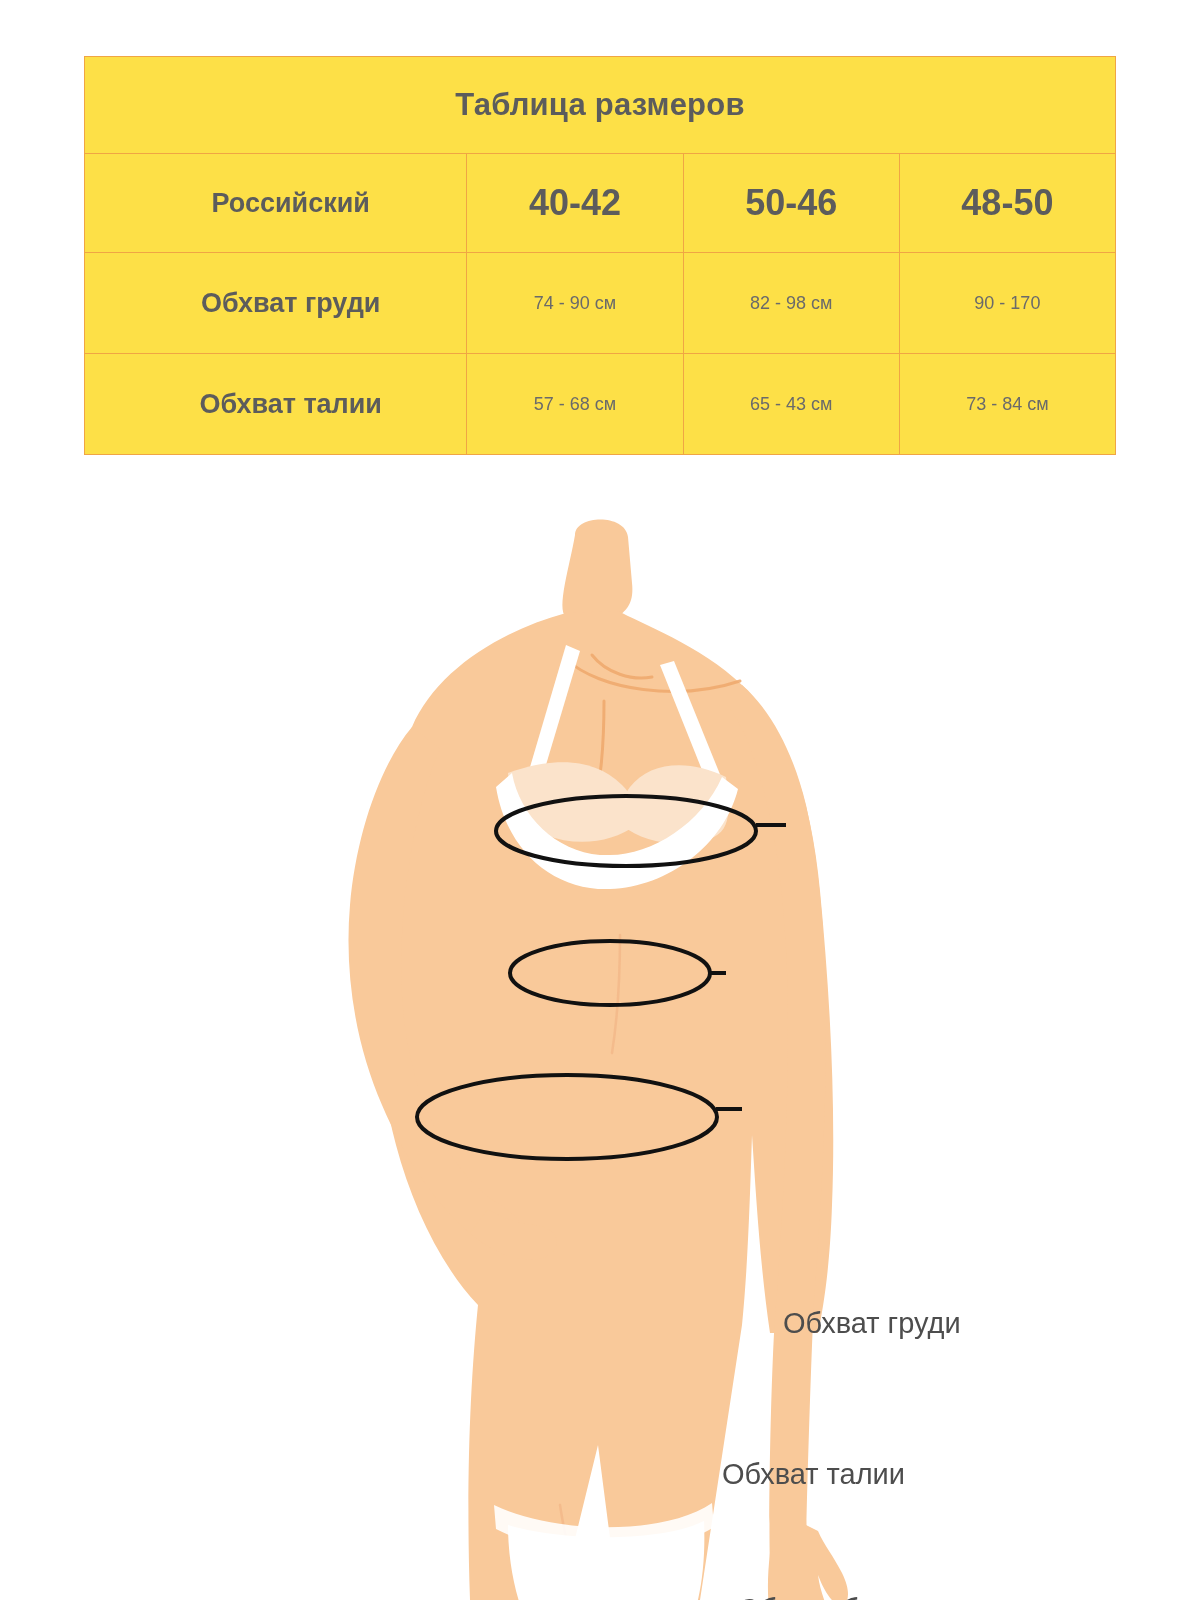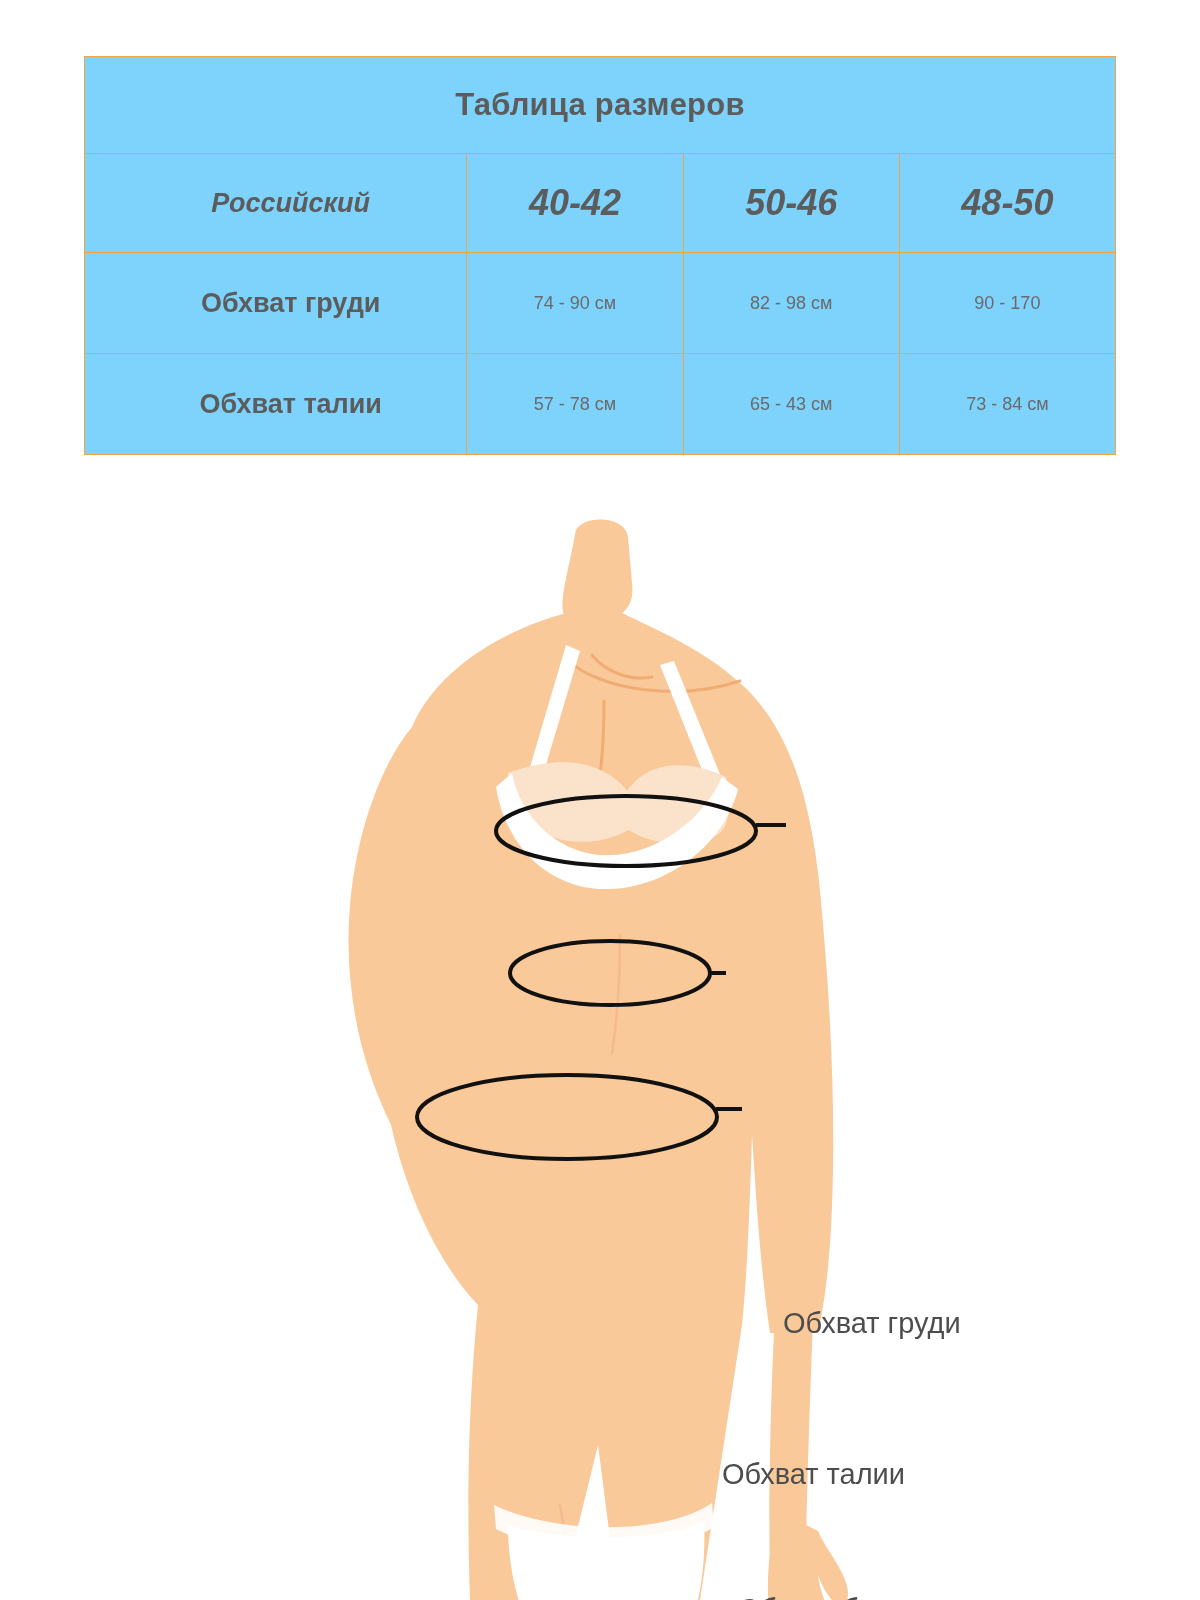"Таблица размеров" table.size-table { background: #7dd3fc -> #fde047 }
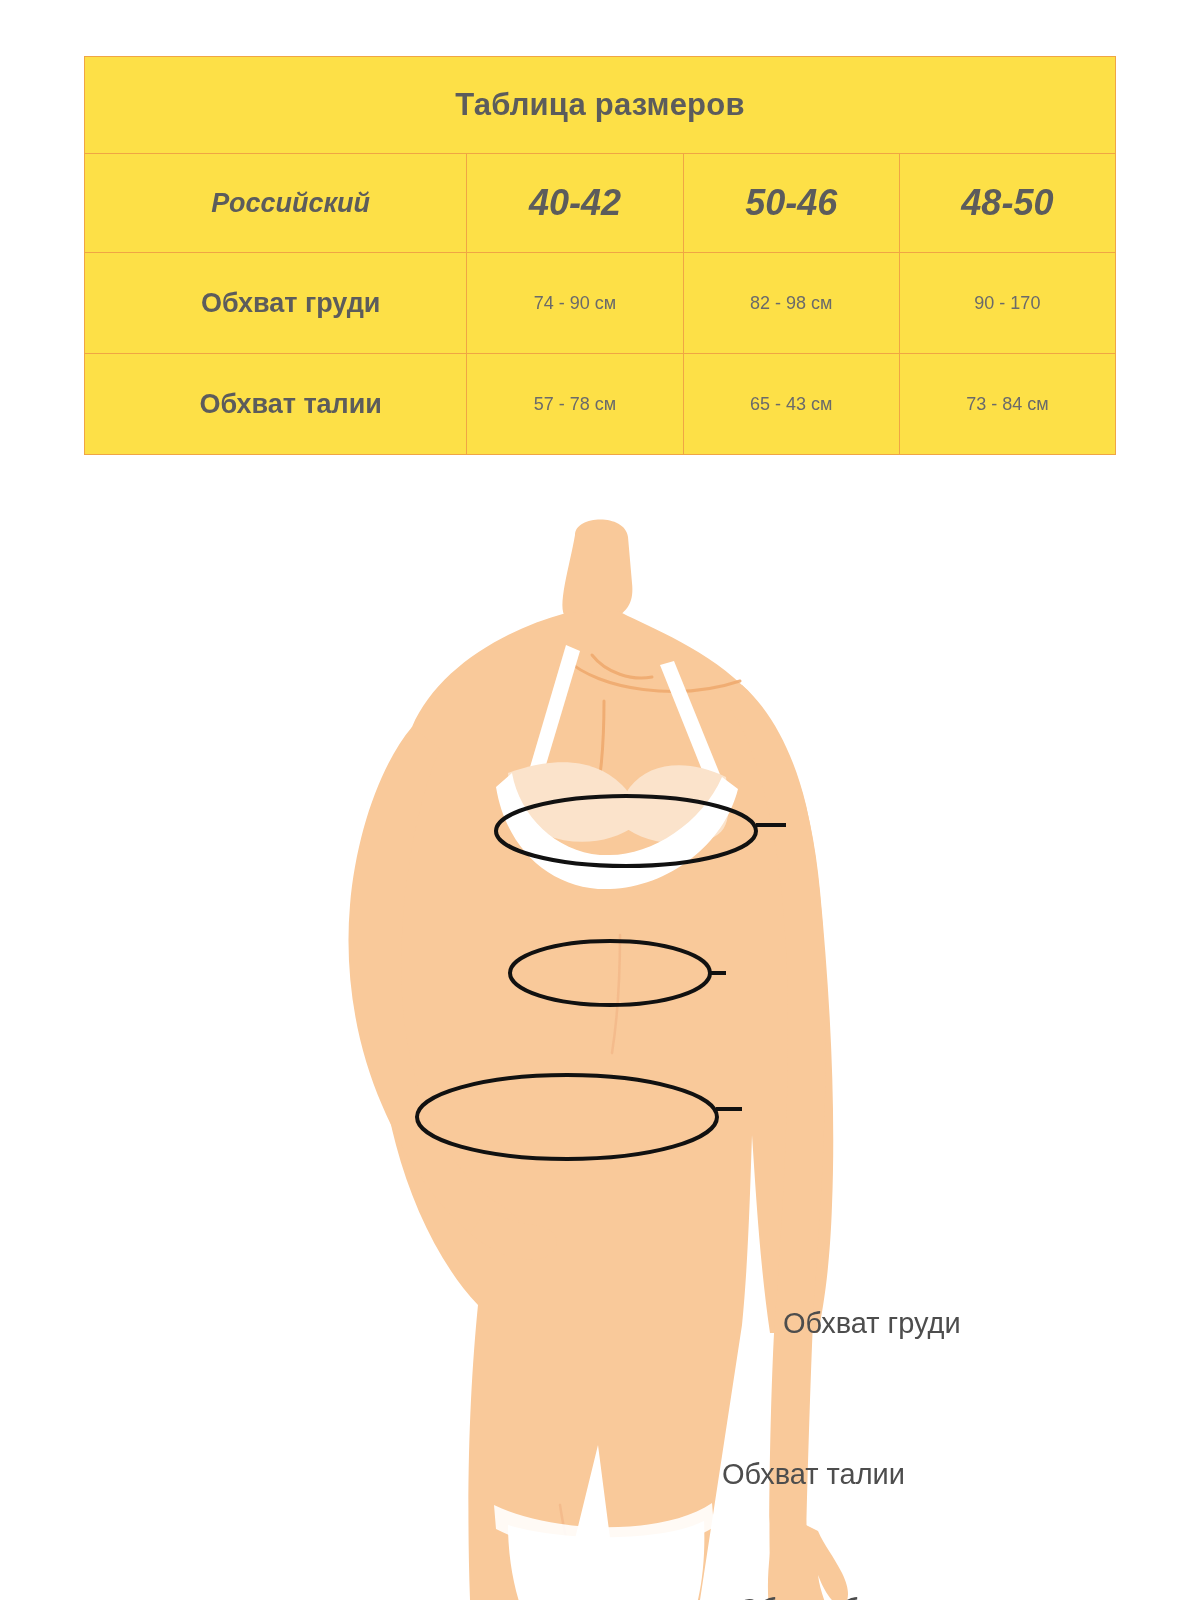"Российский" .header-row td { font-style: italic -> none }
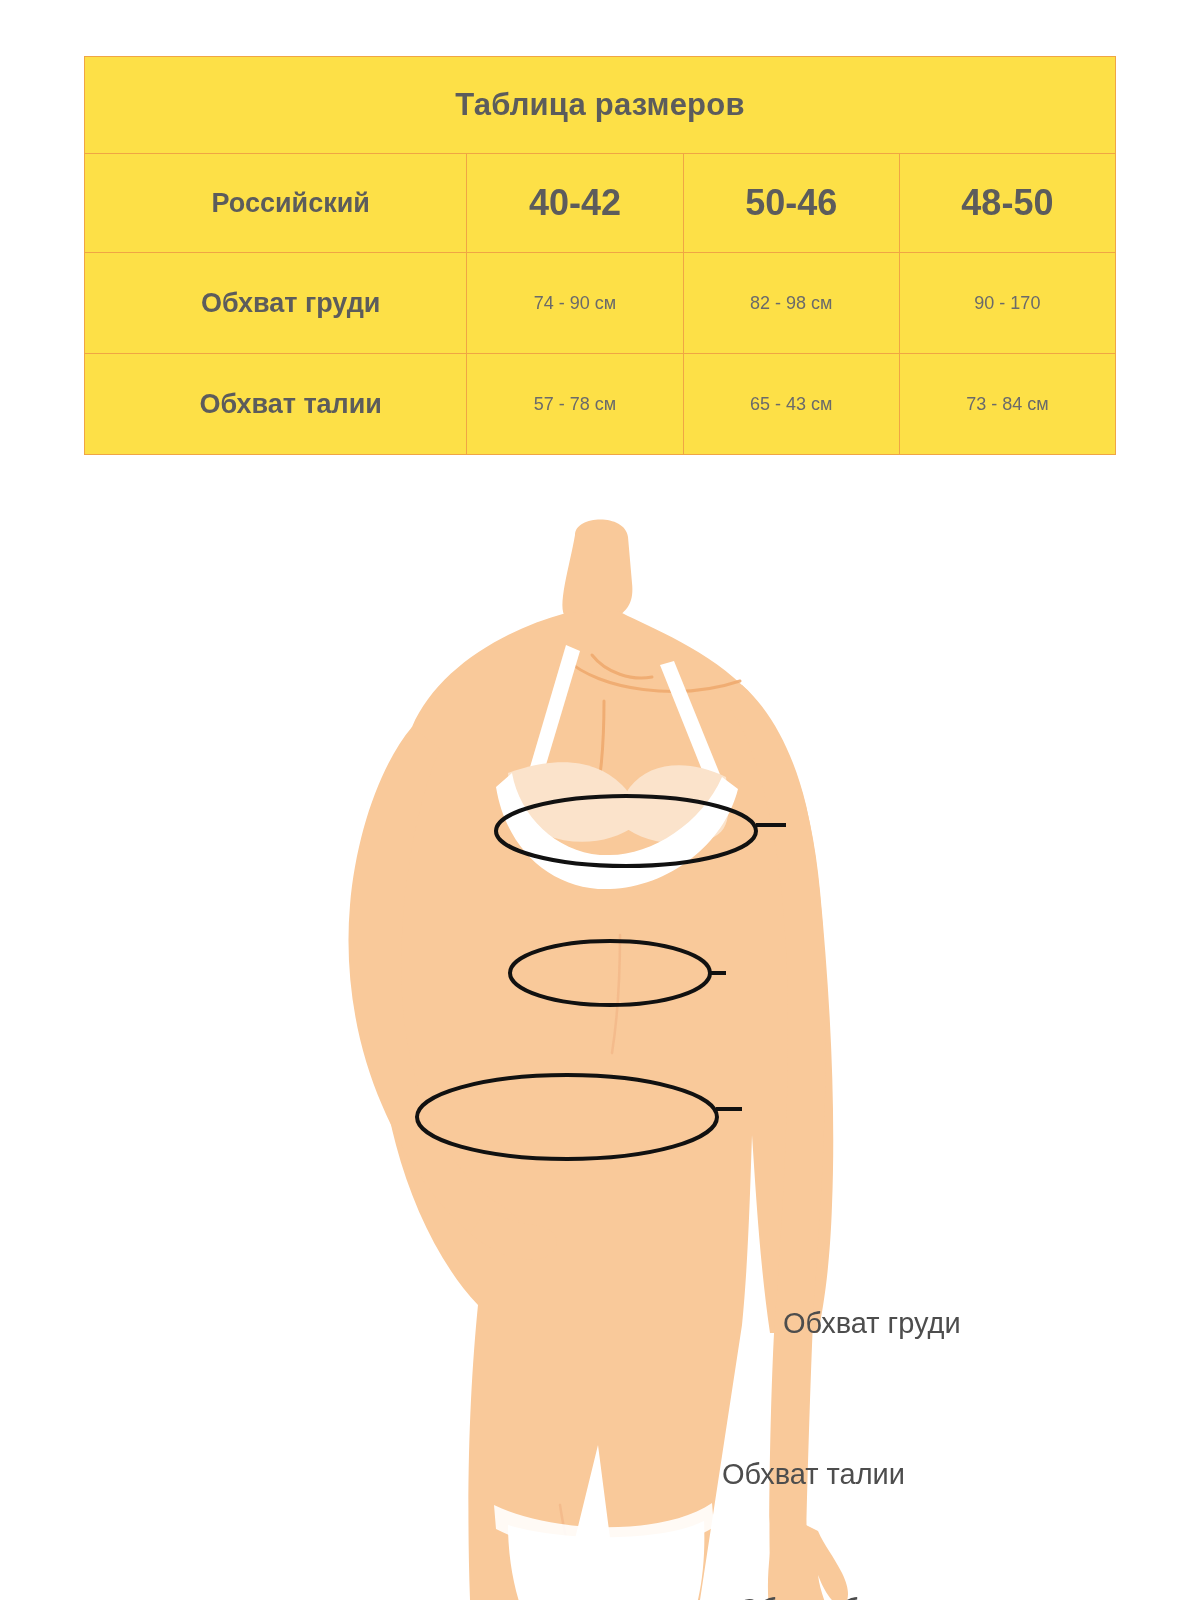"57 - 78 см" td.data-val { text: 78 -> 68 }
